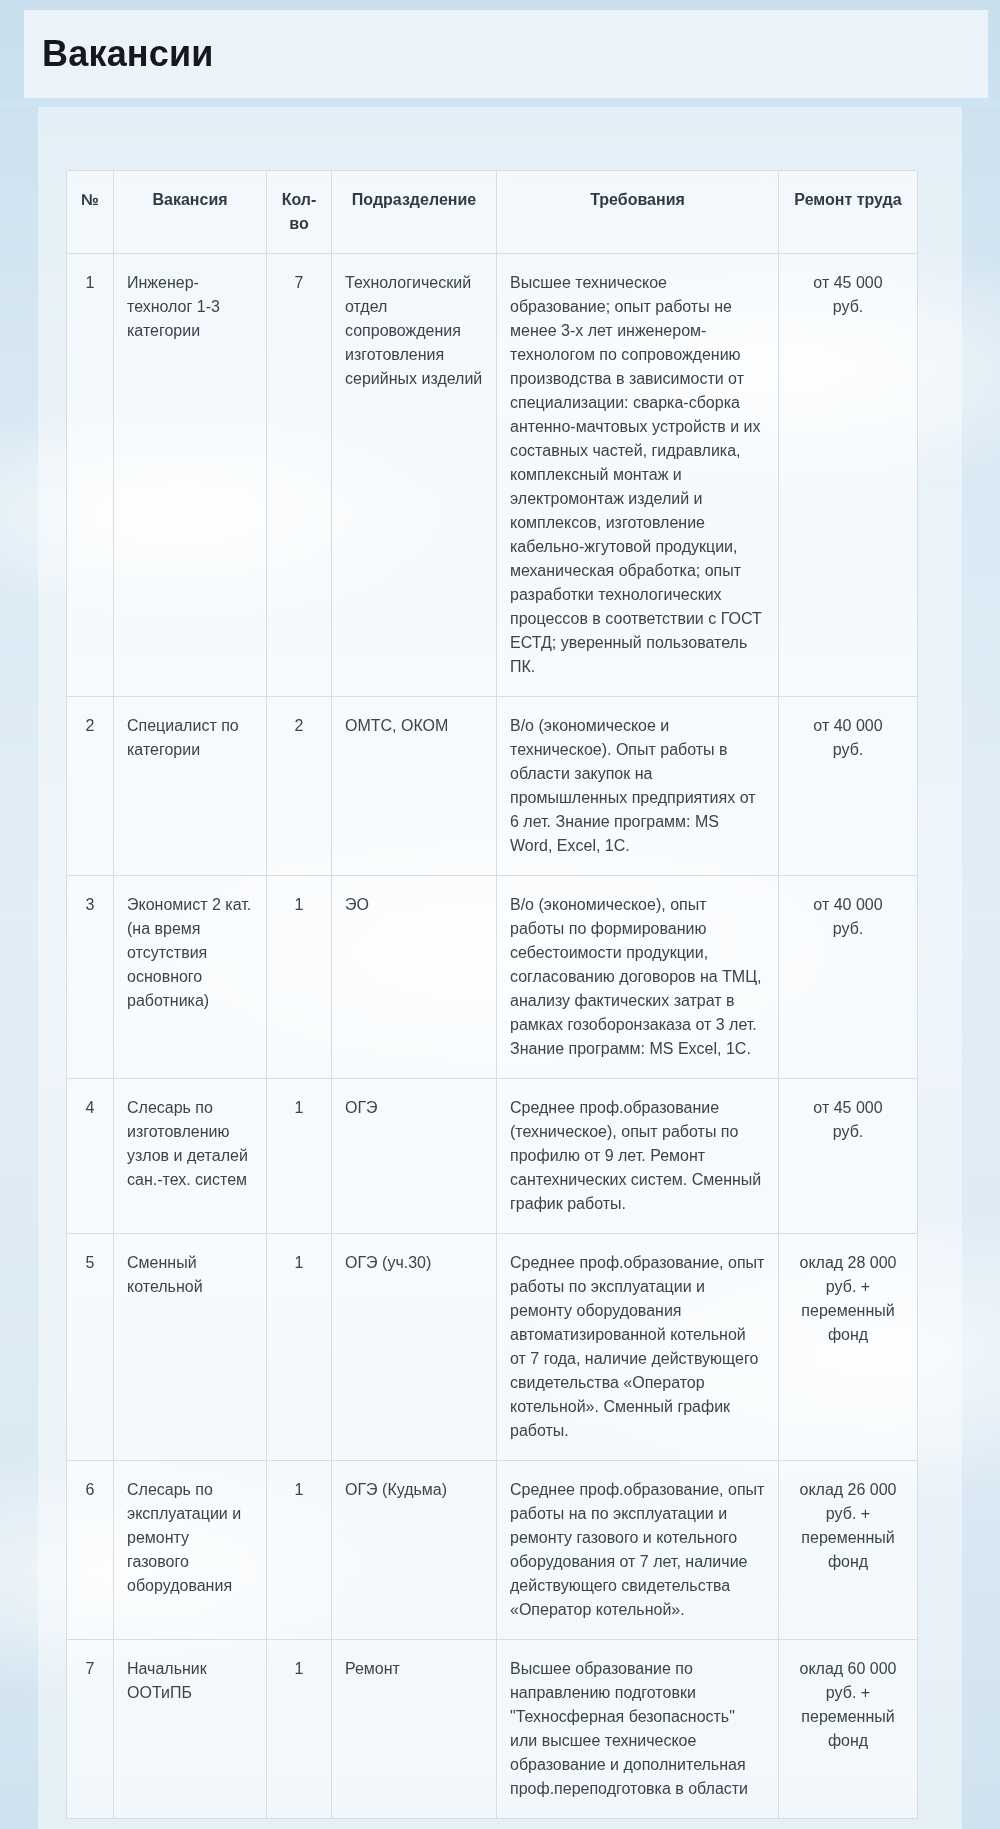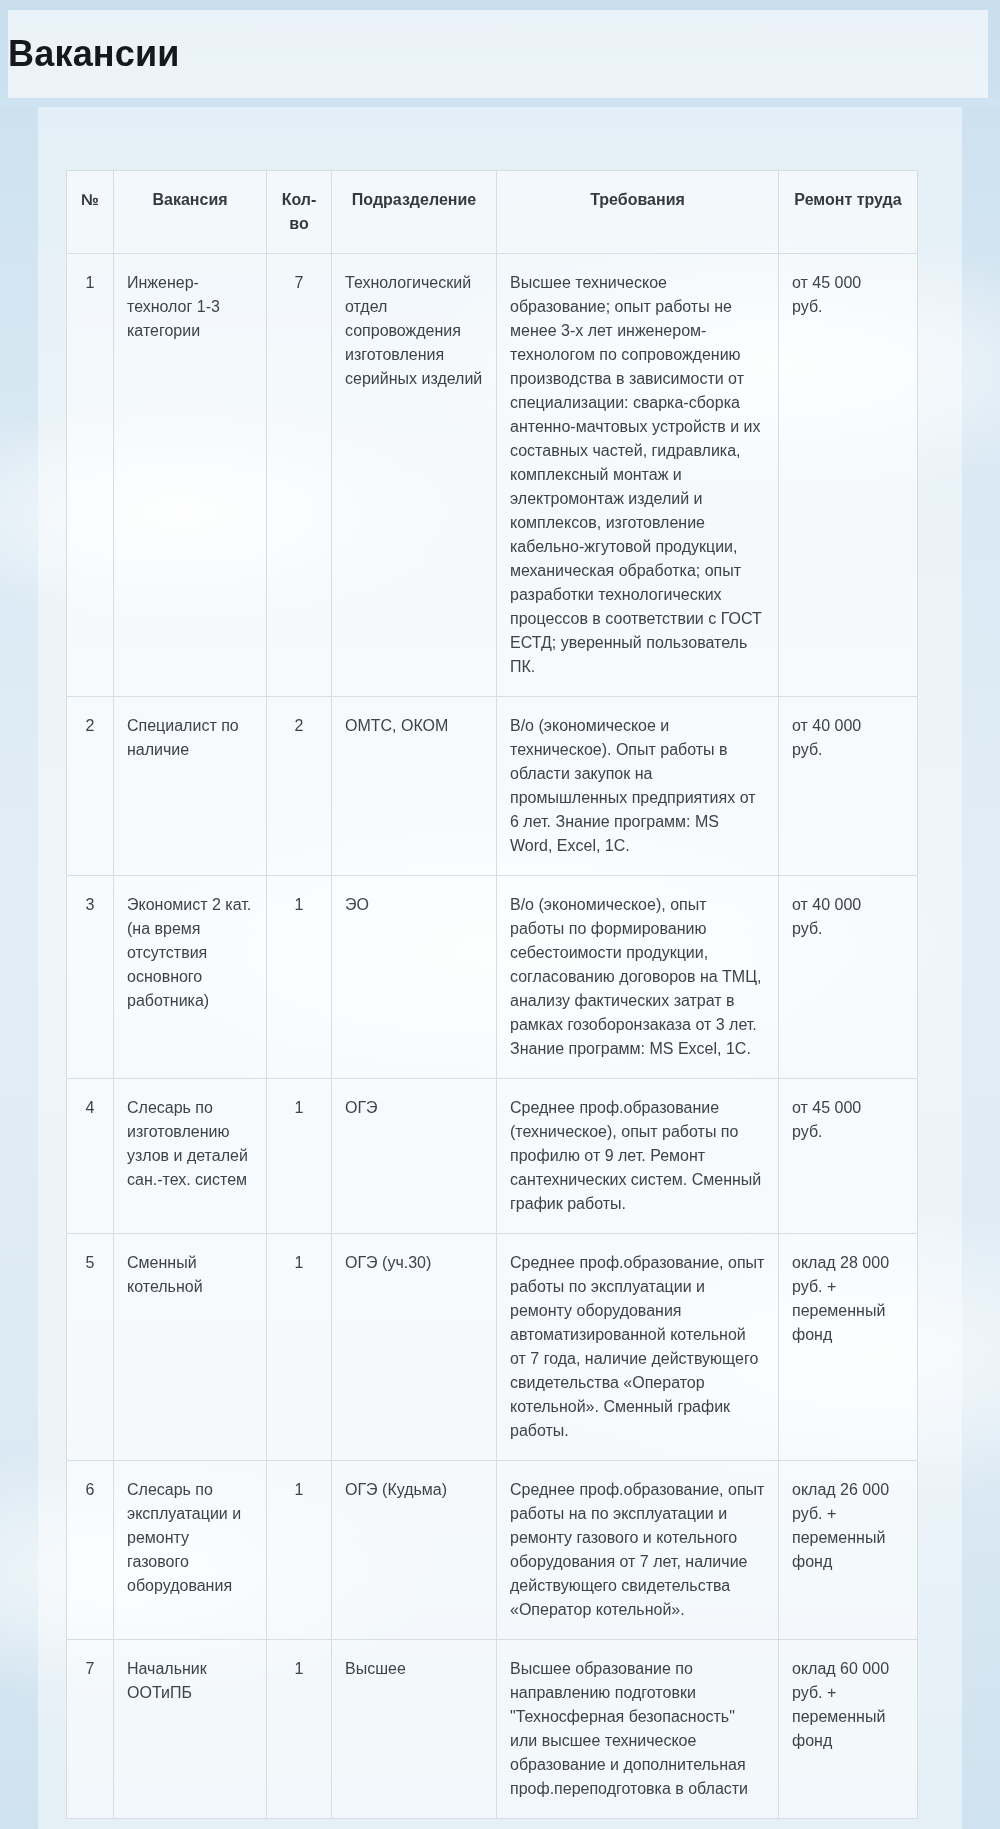"Вакансии" .header-band { left: 8px -> 24px; padding-left: none -> 18px }
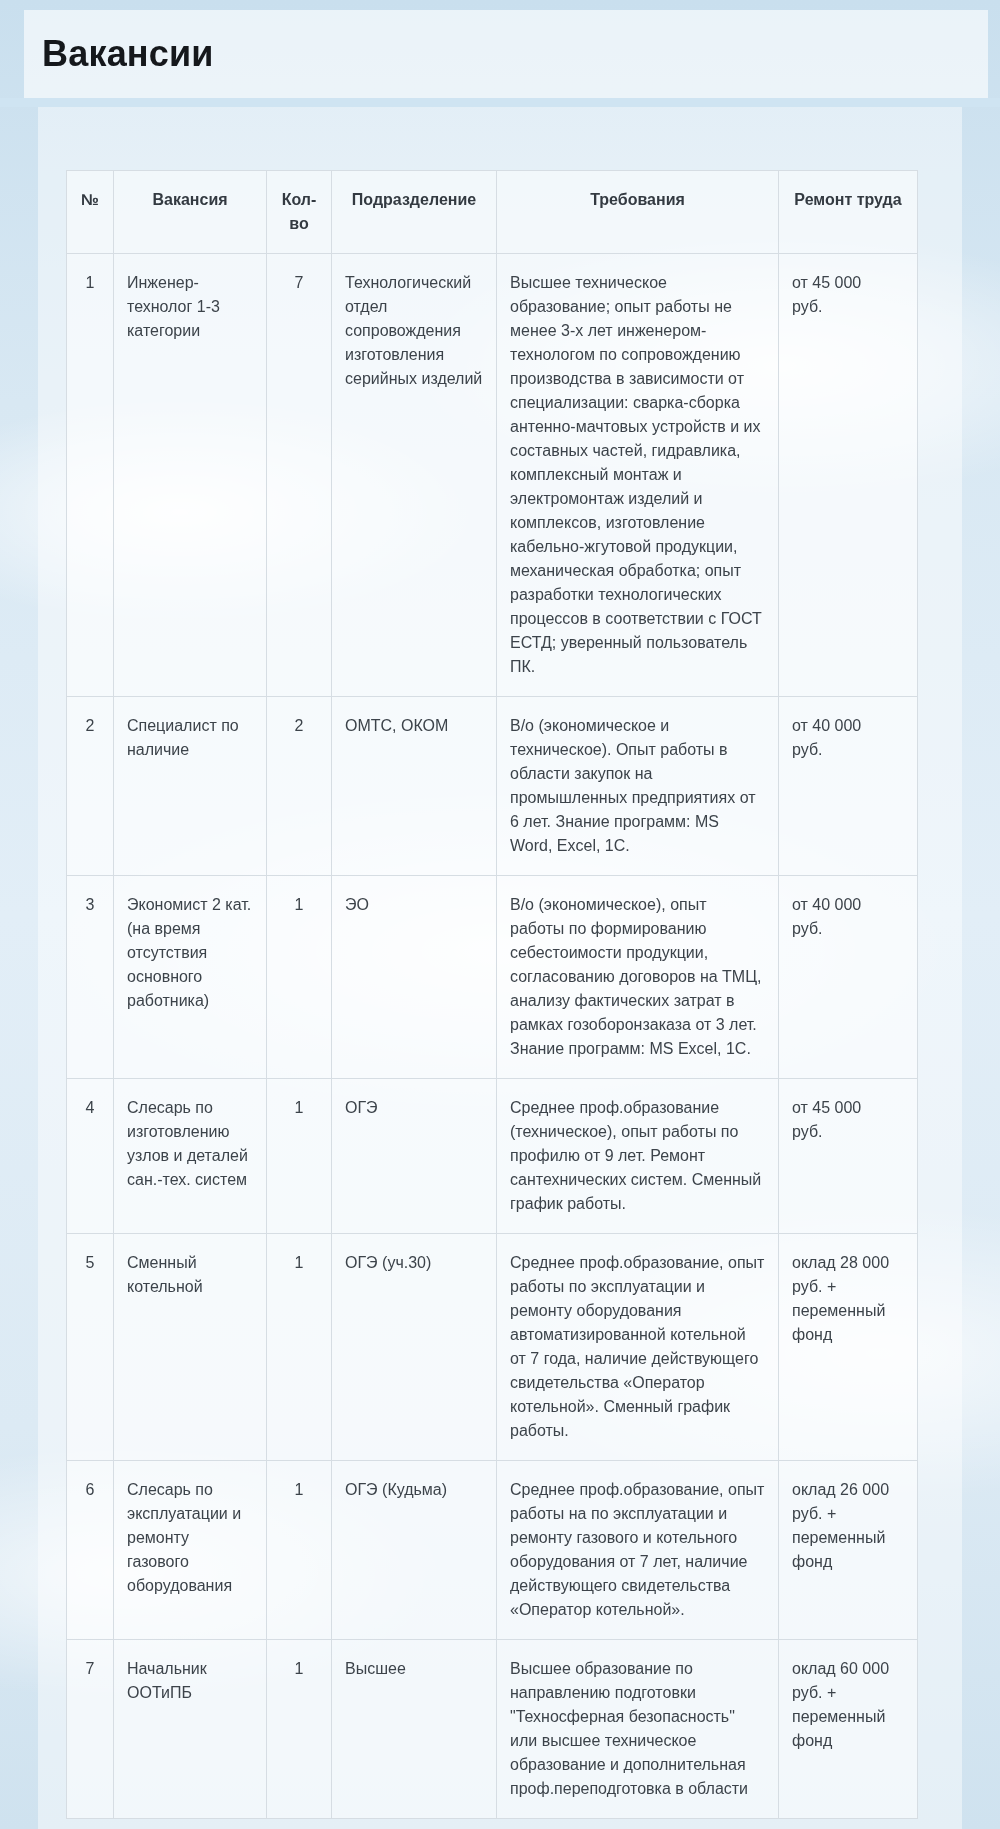"от 45 000" td.c-salary { text-align: none -> center }
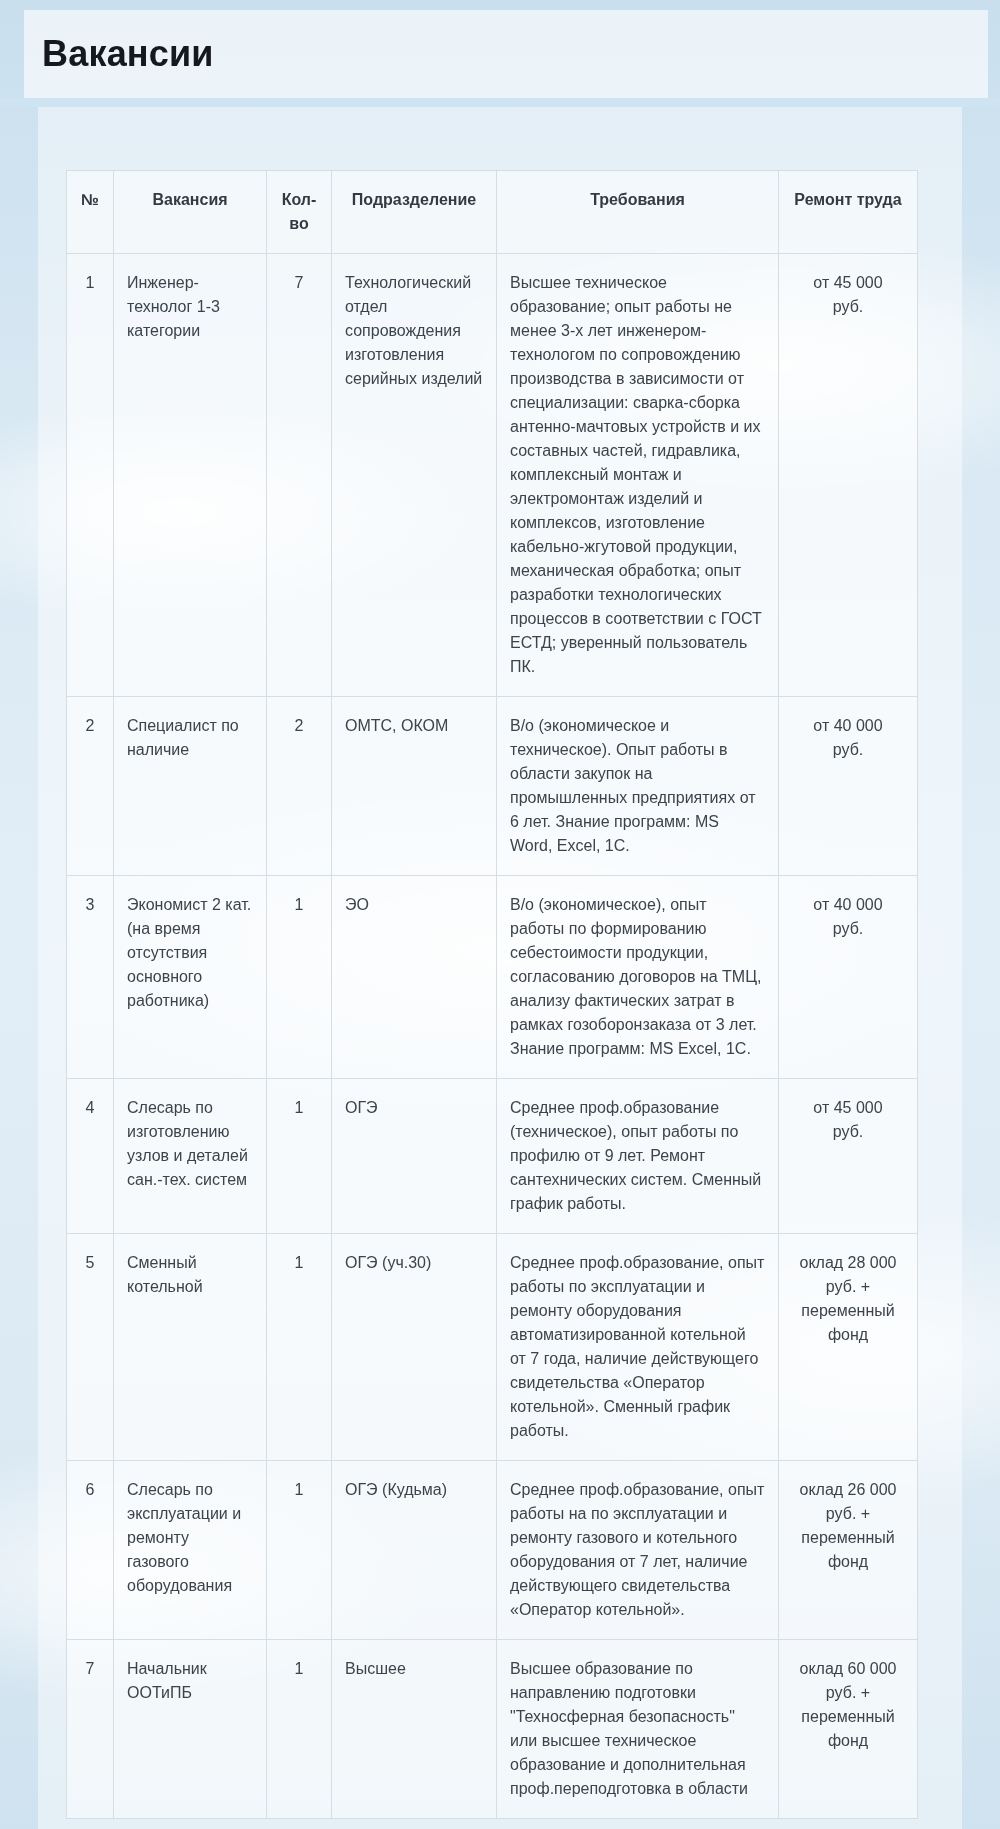"Специалист по наличие" td.c-vacancy { text: наличие -> категории }
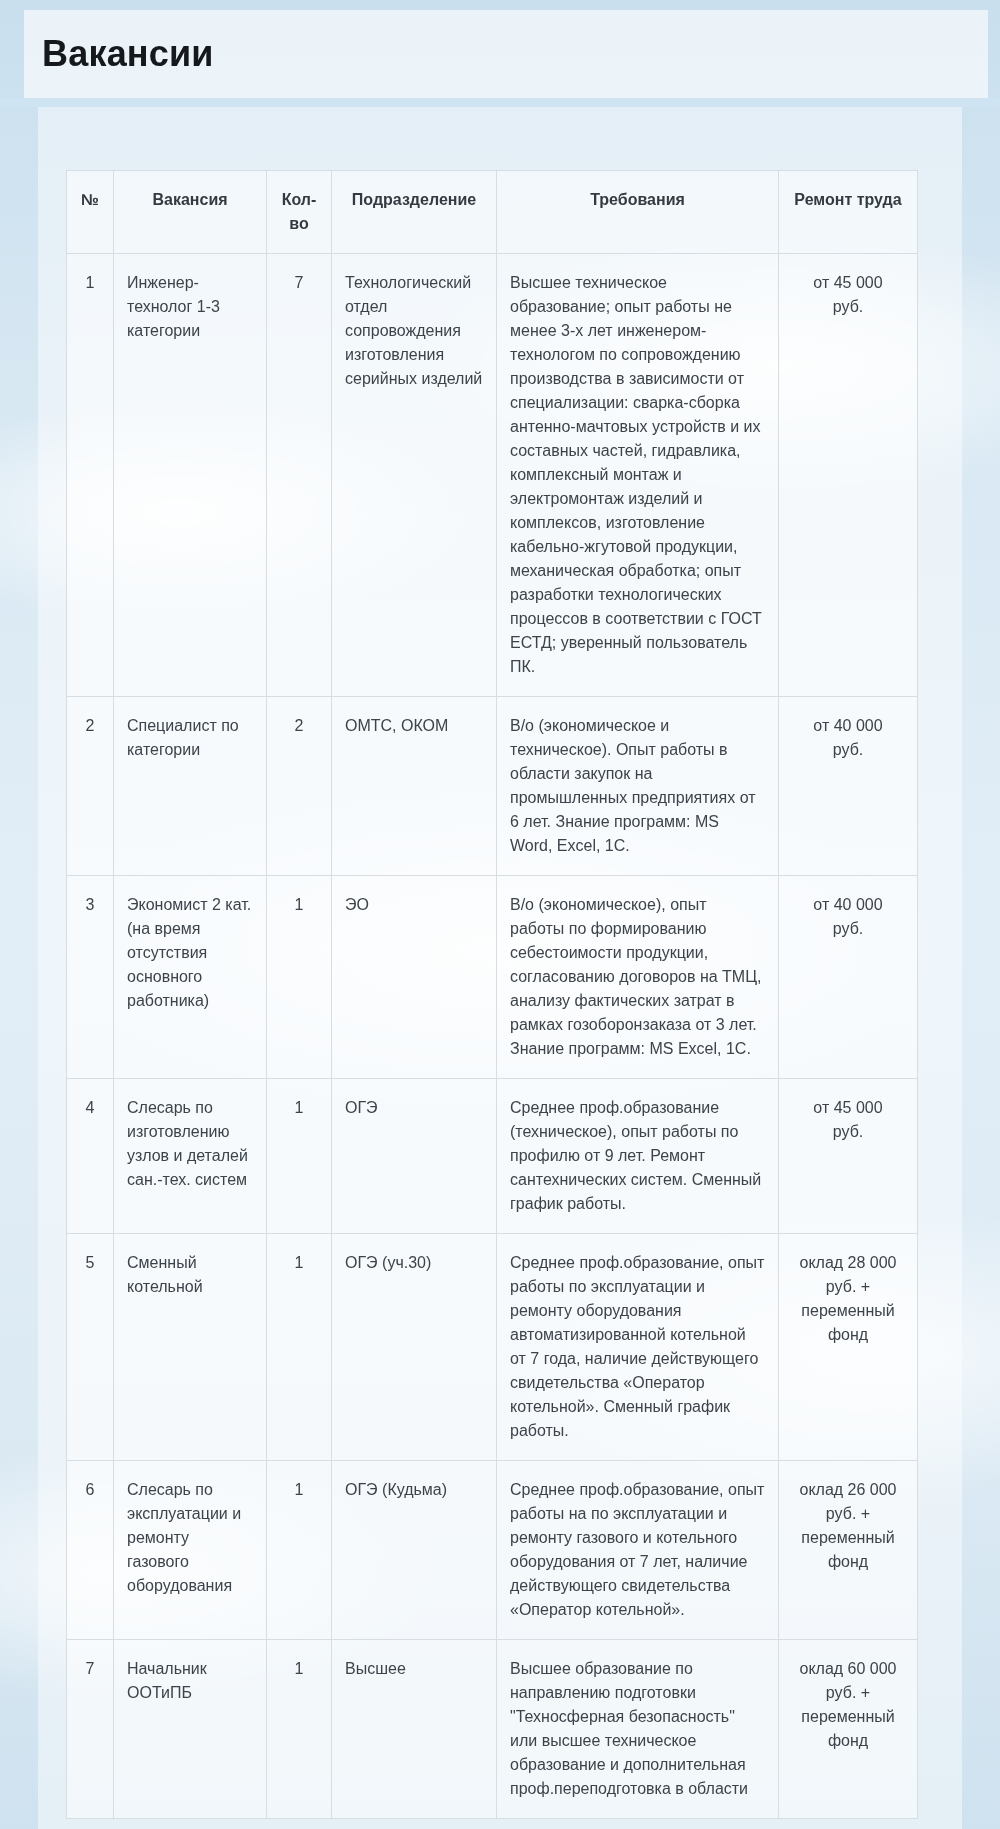"Высшее" td.c-department { text: Высшее -> Ремонт }
